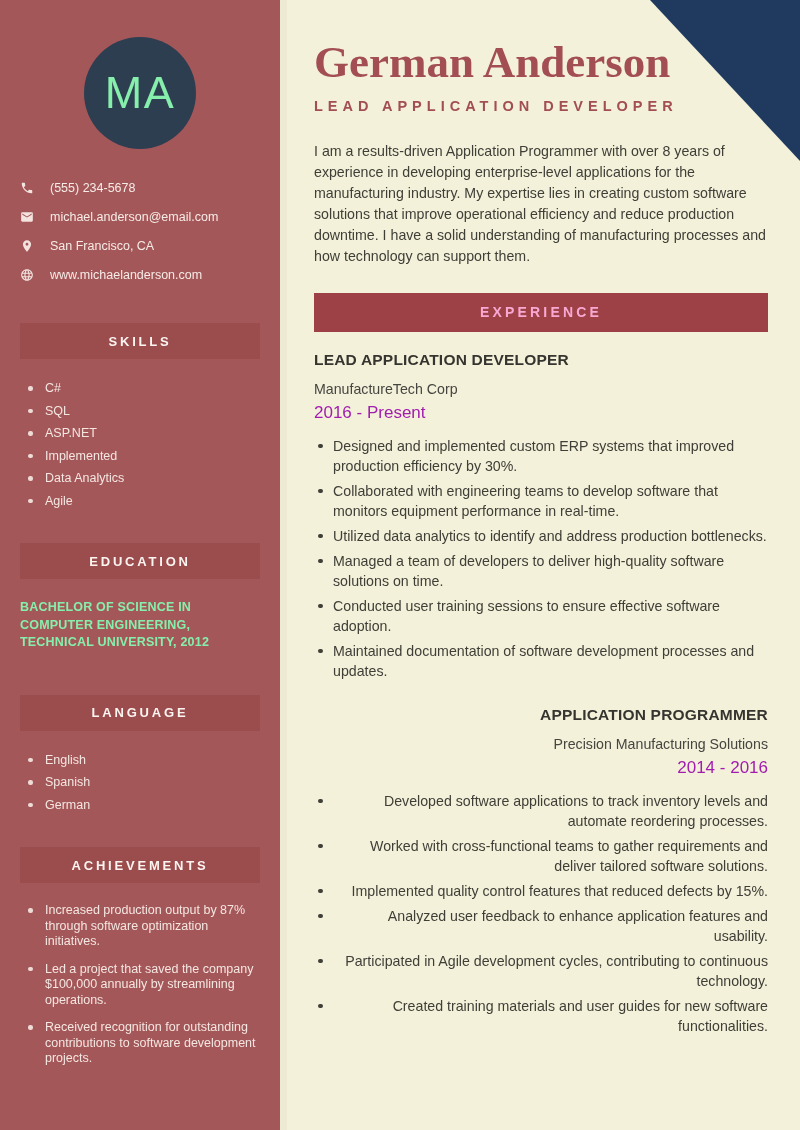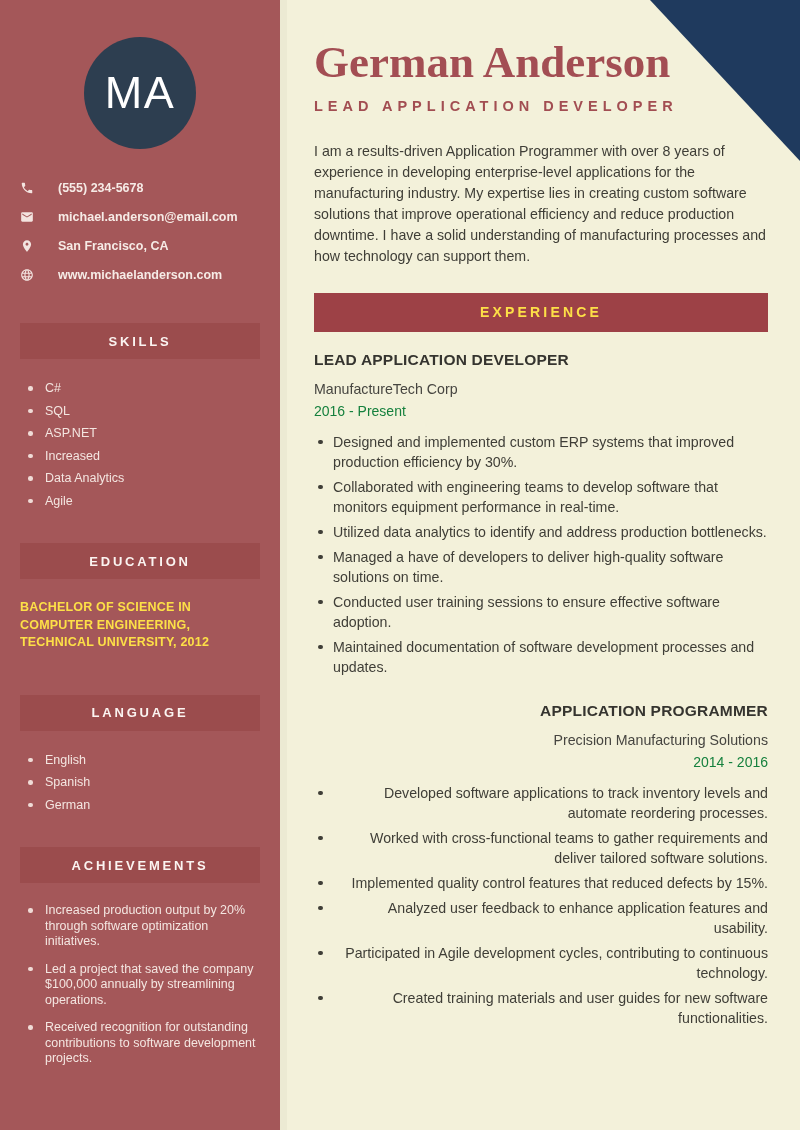"MA" .avatar { color: #ffffff -> #86efac }
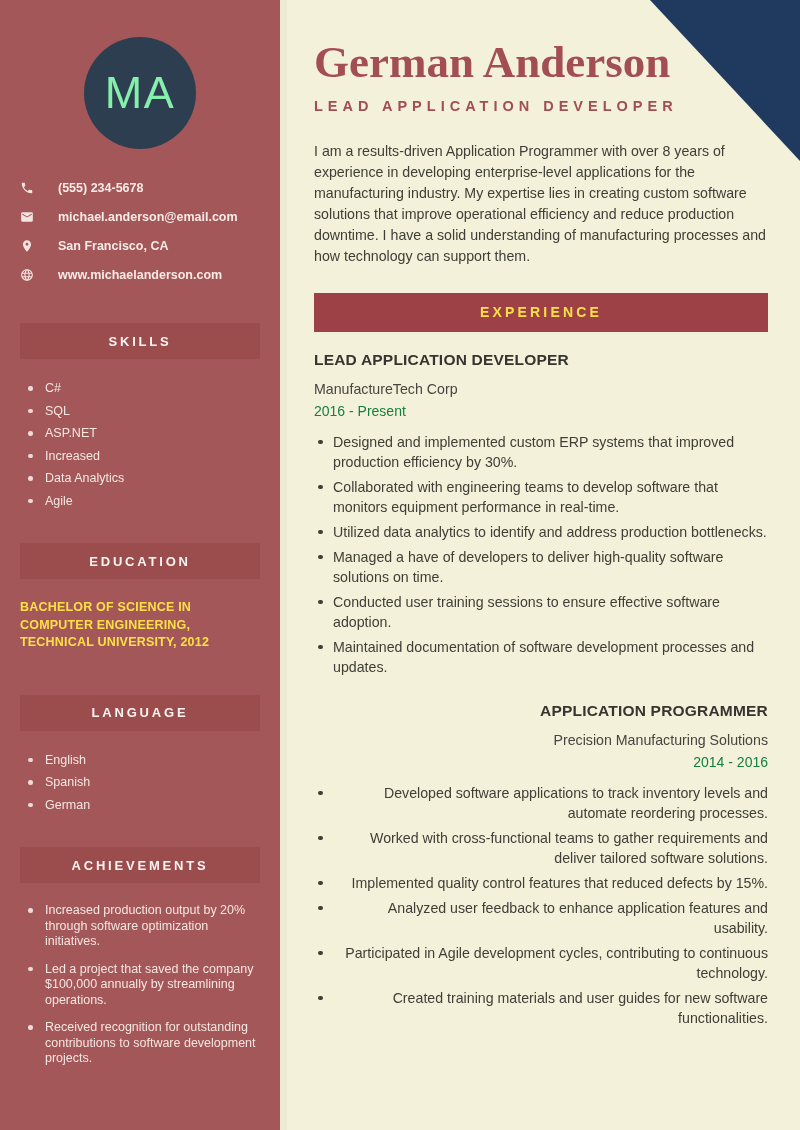"(555) 234-5678" .contact-row { font-weight: bold -> none; gap: 23px -> 15px }
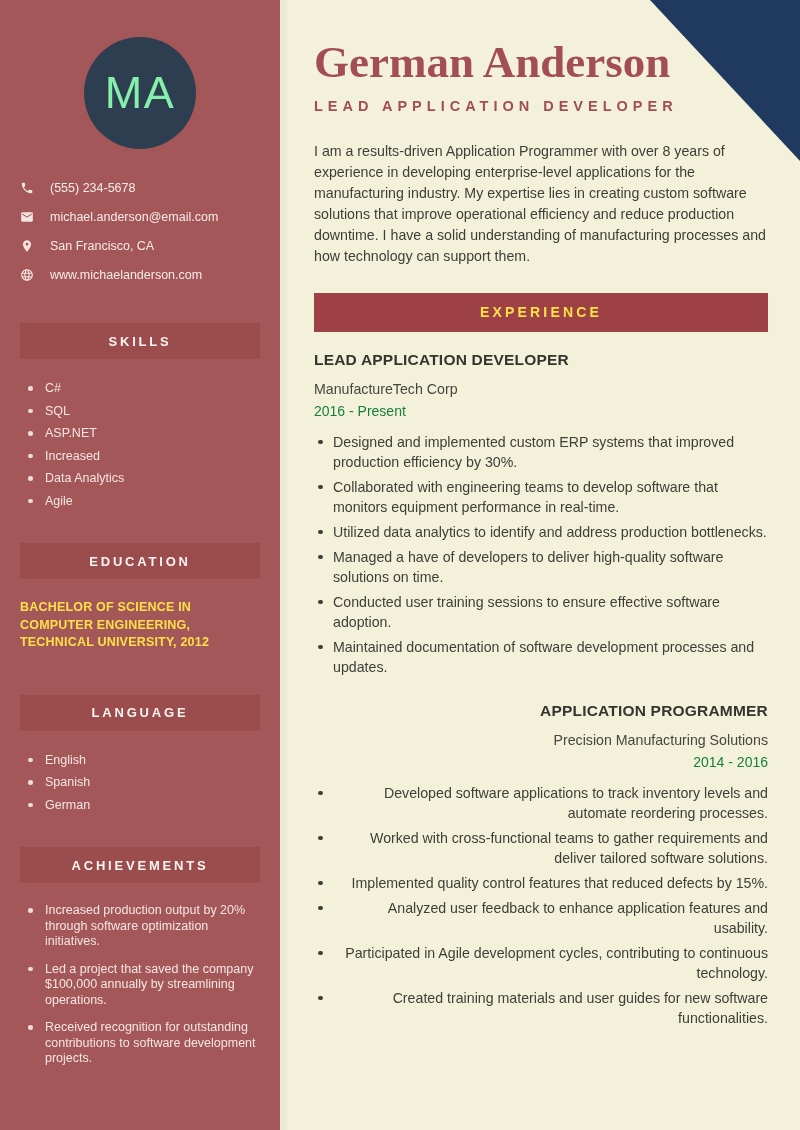"EXPERIENCE" .main-banner { color: #fde047 -> #f9a8d4 }
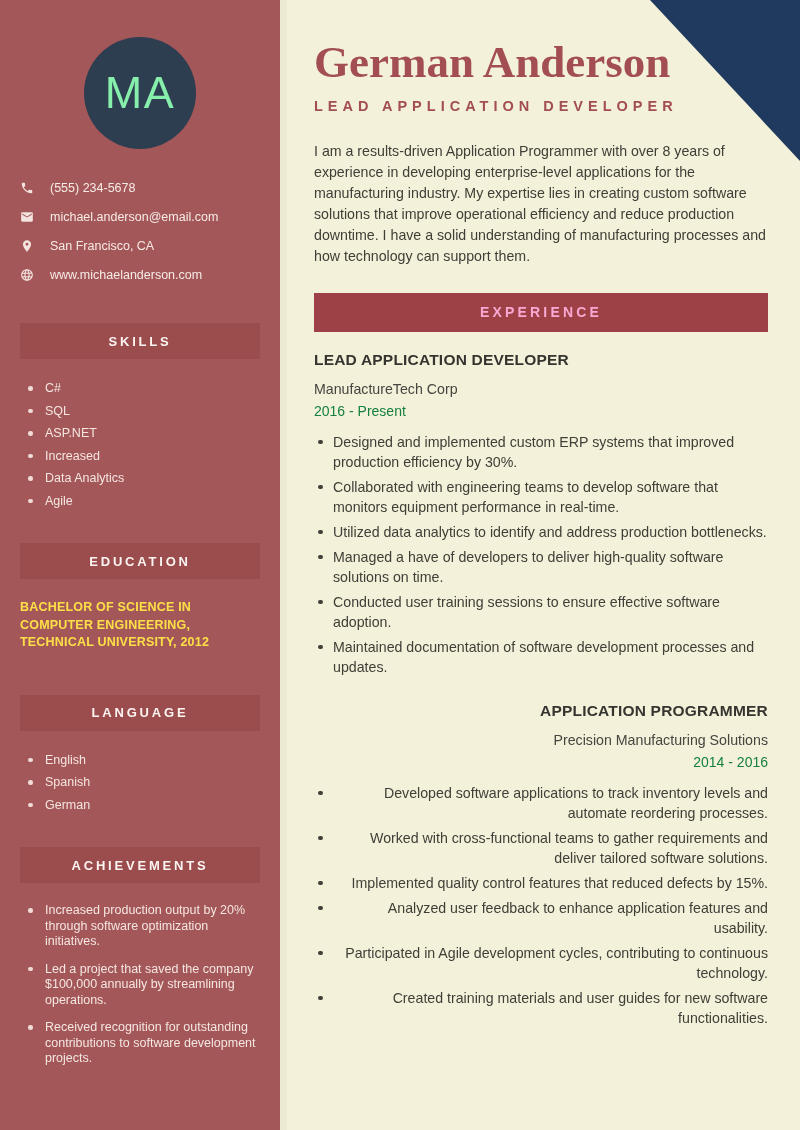"2016 - Present" .dates { color: #15803d -> #a21caf; font-size: 14px -> 17px }
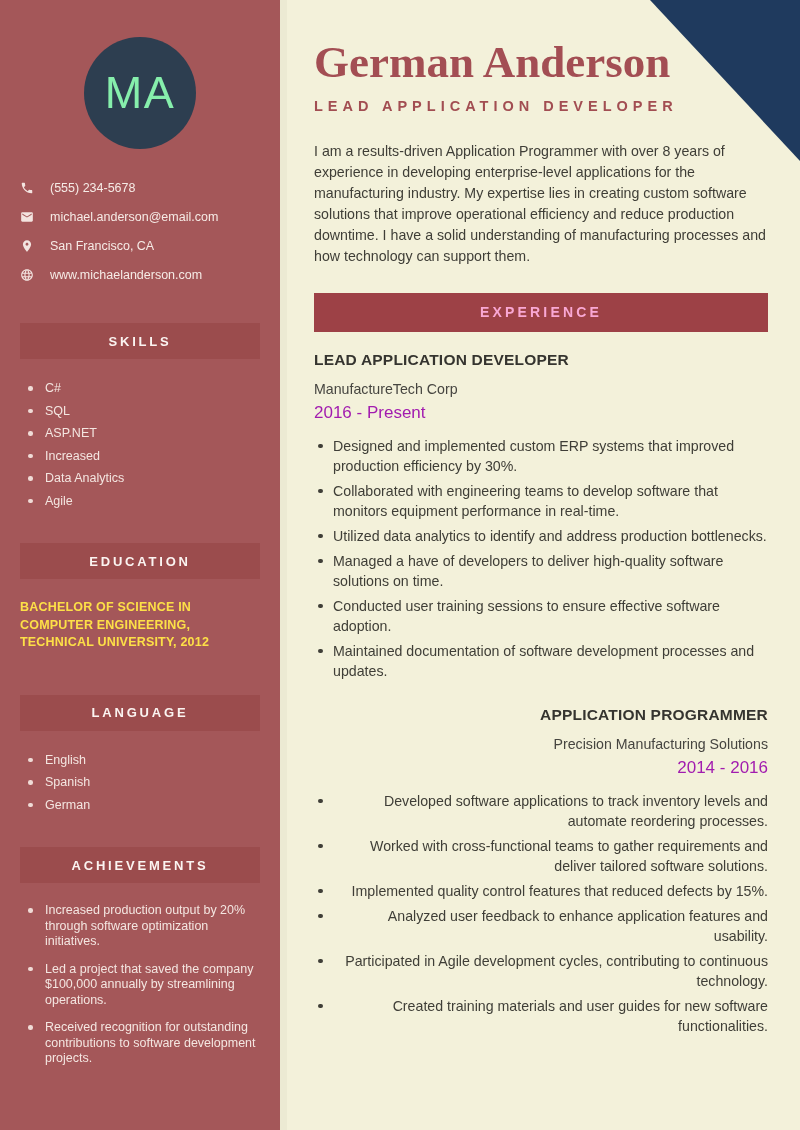"Increased" span { text: Increased -> Implemented }
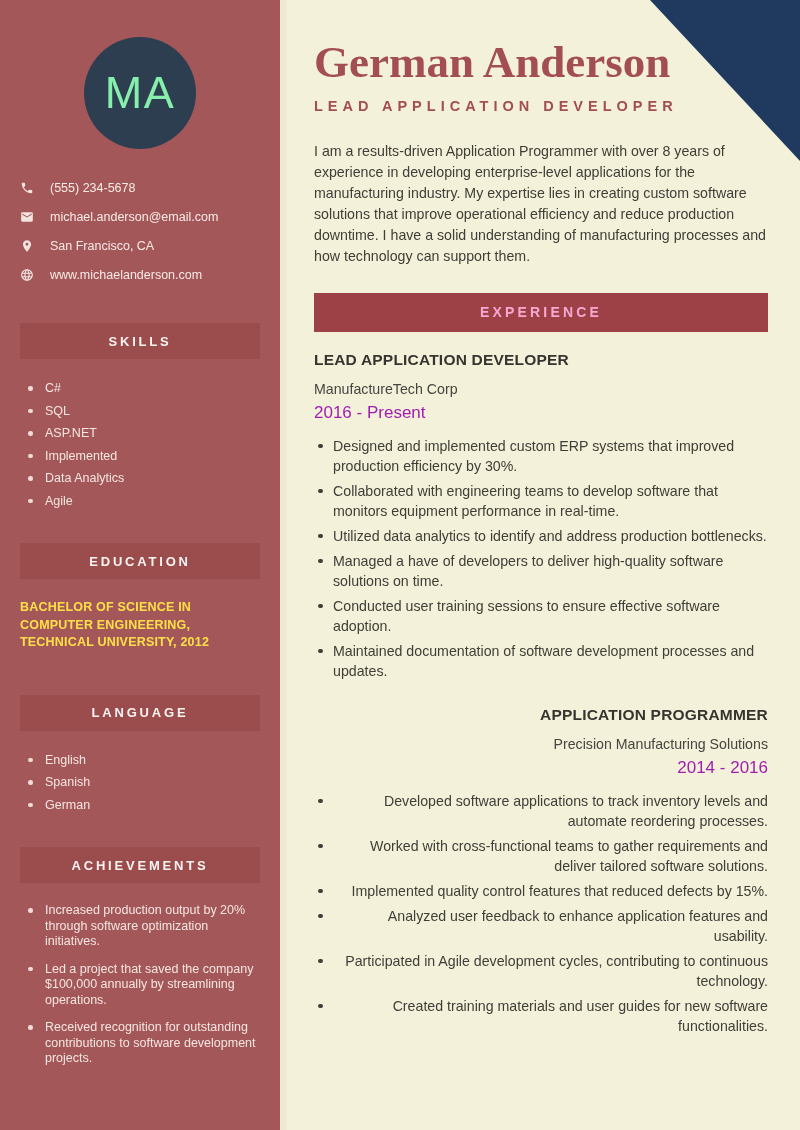"Managed a have of developers" span { text: have -> team }
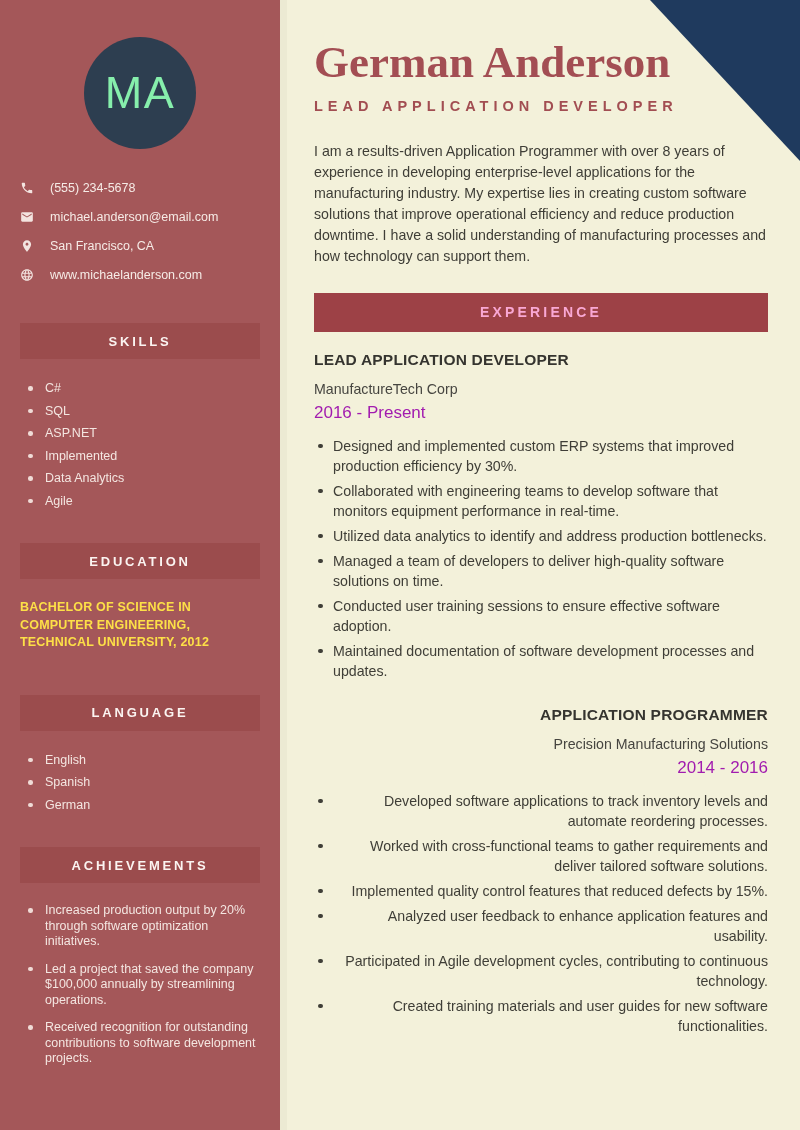"BACHELOR OF SCIENCE IN COMPUTER" .edu-text { color: #fde047 -> #86efac }
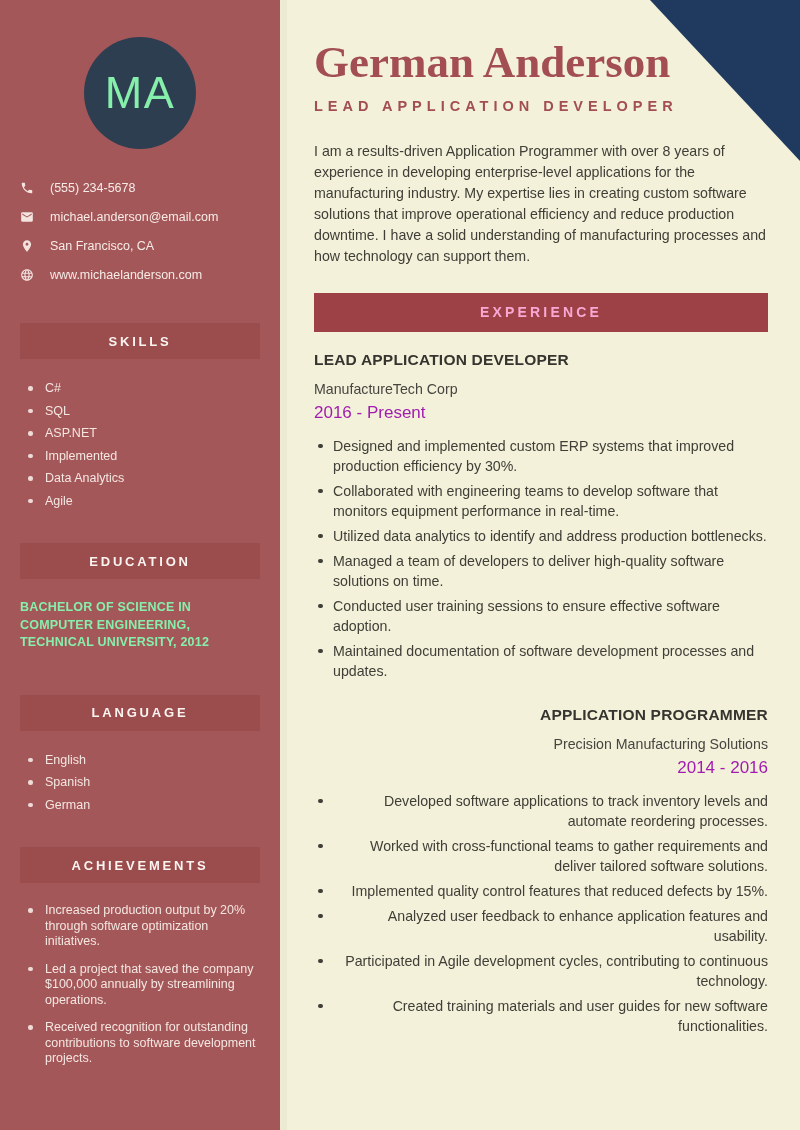"Increased production output by 20%" span { text: 20% -> 87% }
